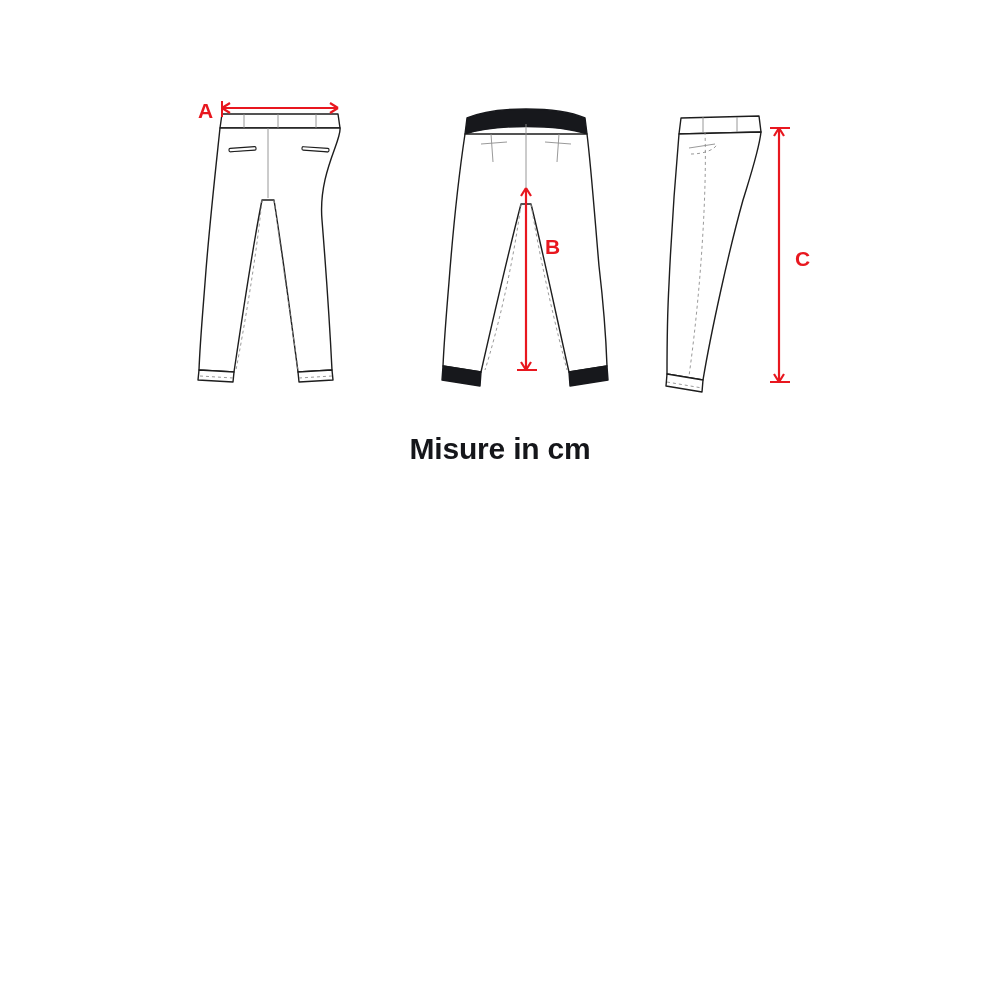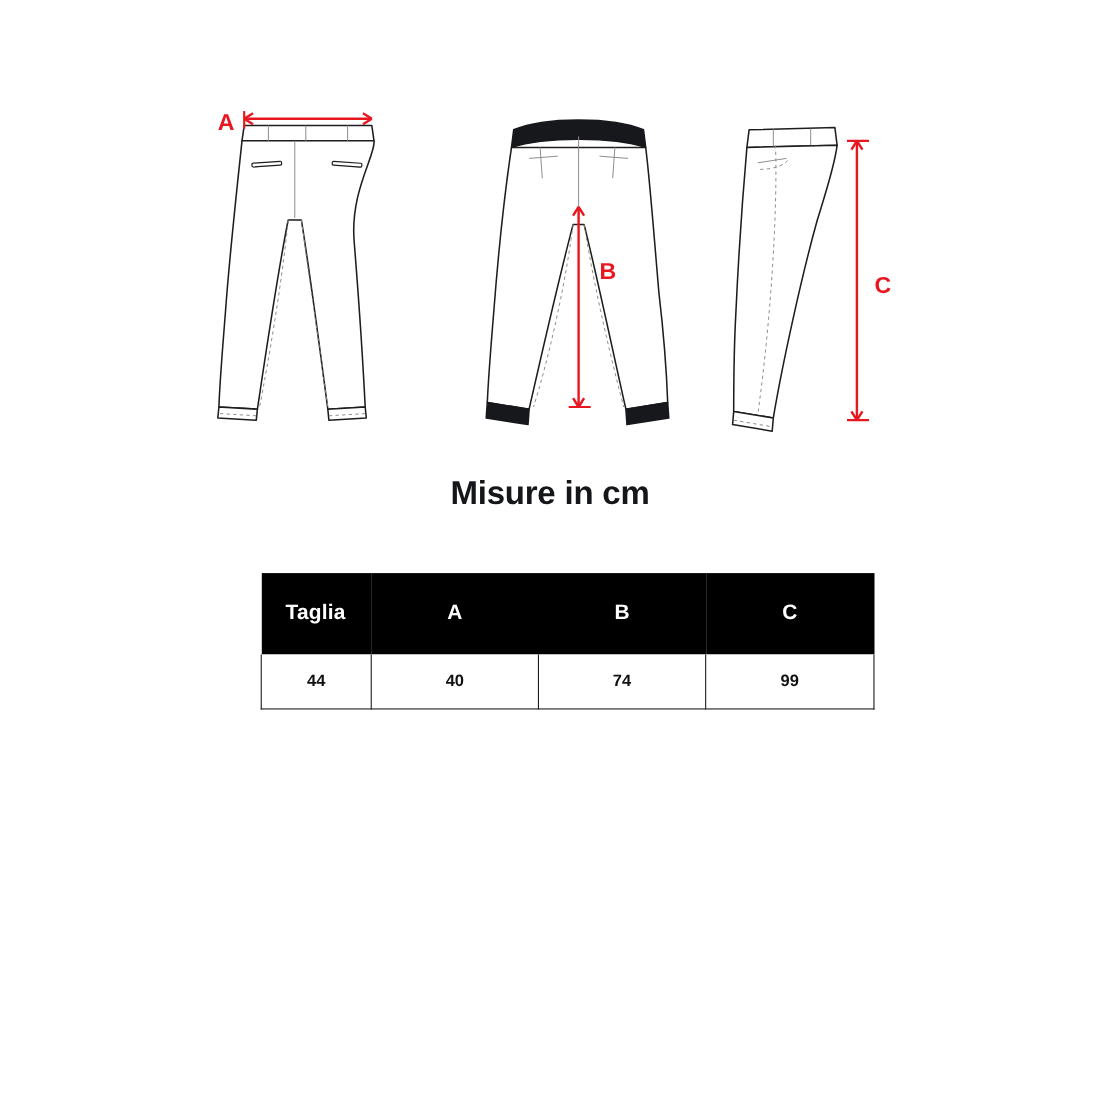"Taglia" div.table-wrap { html: <div> <table> <colgroup> <col> <col> <col> <col> </colgroup> <thead> <tr> <th>Taglia</th> <th>A</th> <th>B</th> <th>C</th> </tr> </thead> <tbody> <tr> <td>44</td> <td>40</td> <td>74</td> <td>99</td> </tr> </tbody> </table> </div> -> none }
